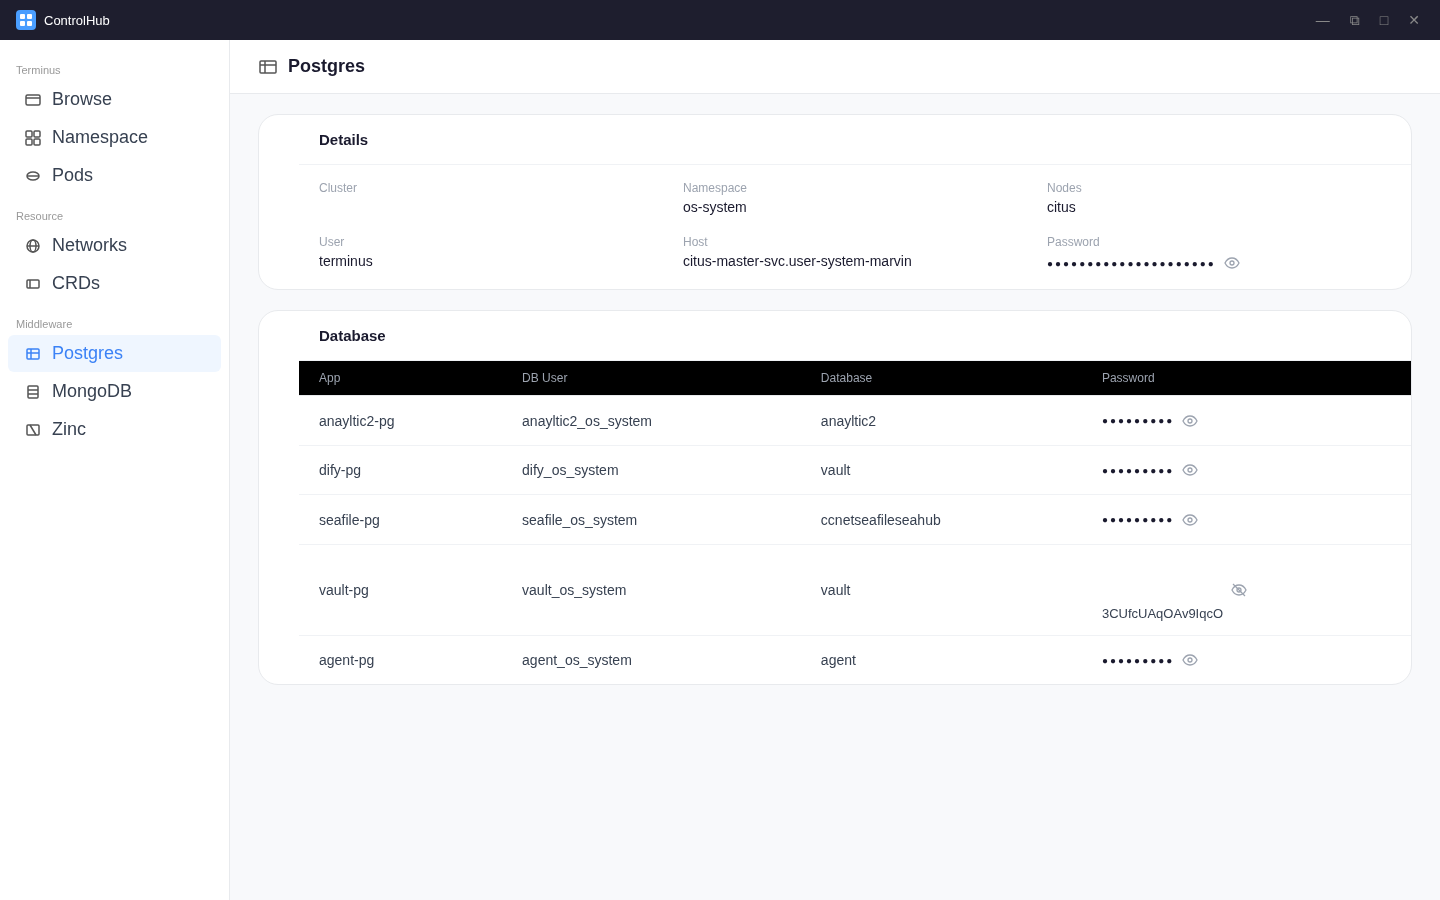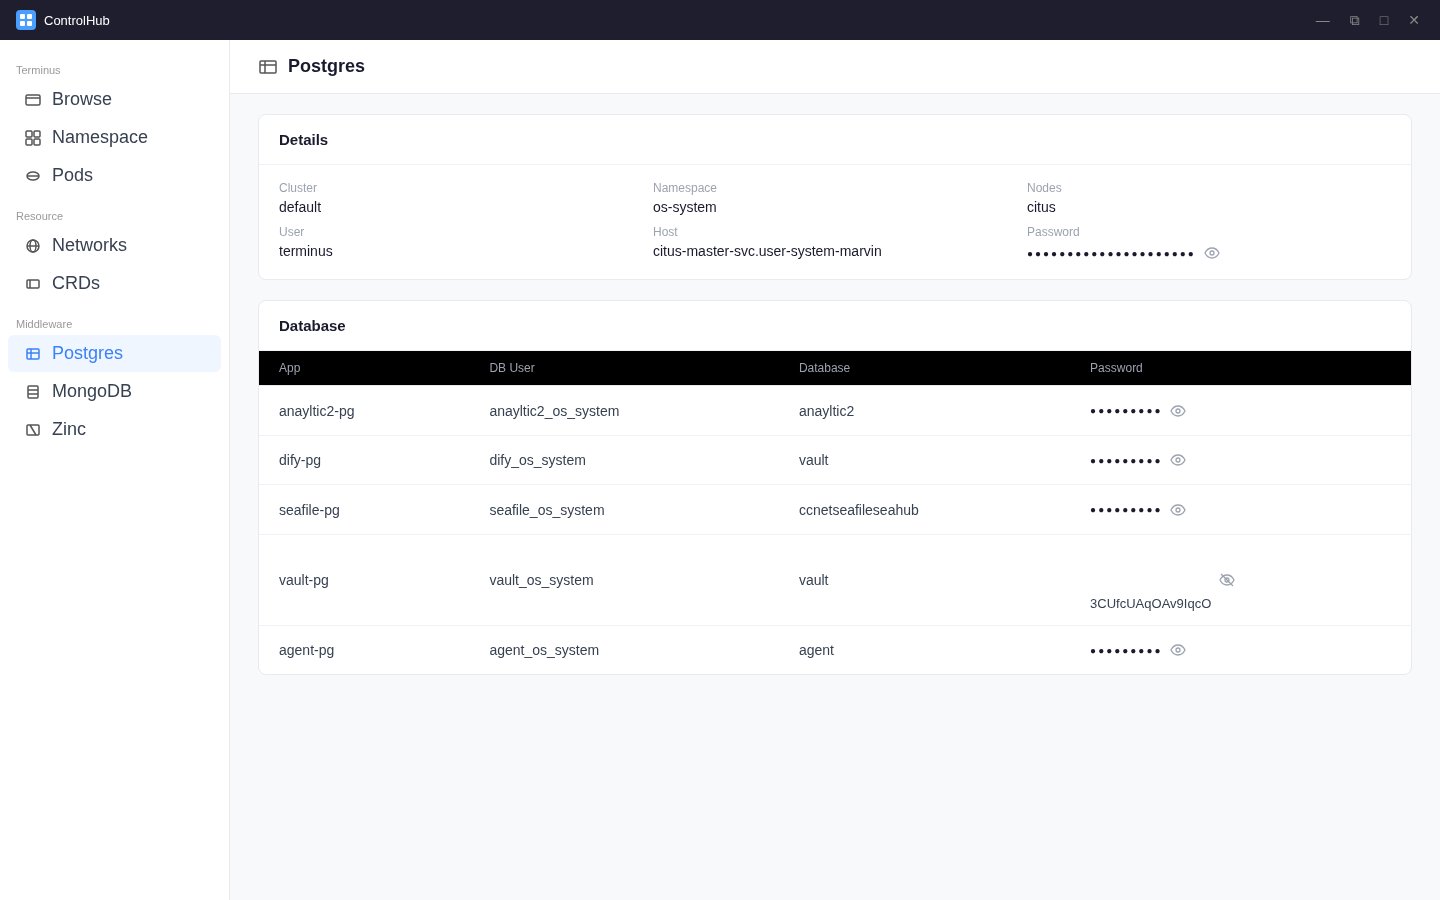"Details" .card { border-radius: 8px -> 20px; padding-left: none -> 40px }
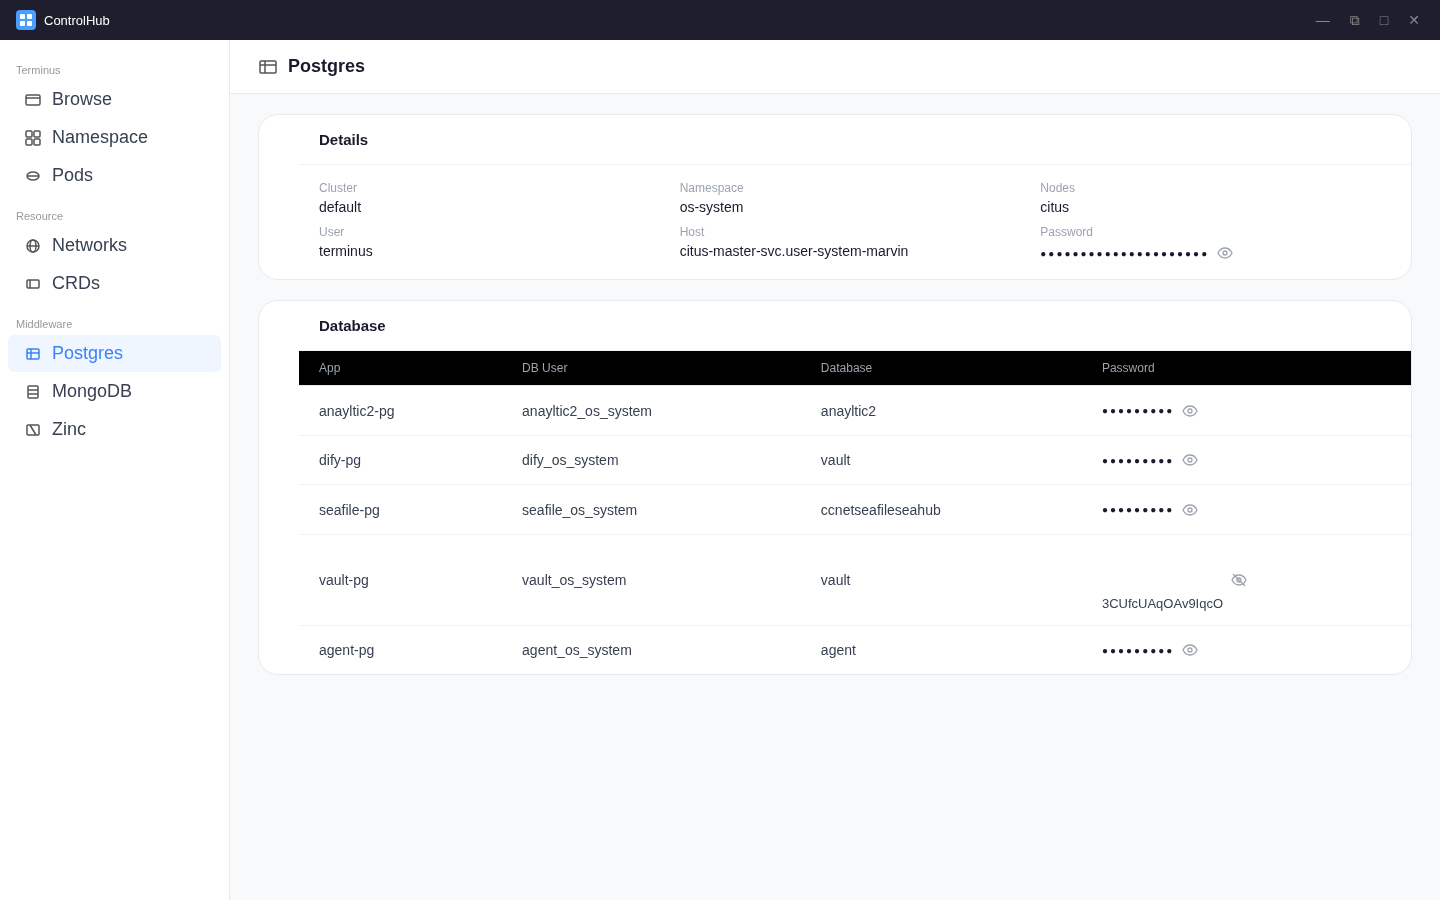"Cluster" .details-grid { gap: 10px -> 20px }
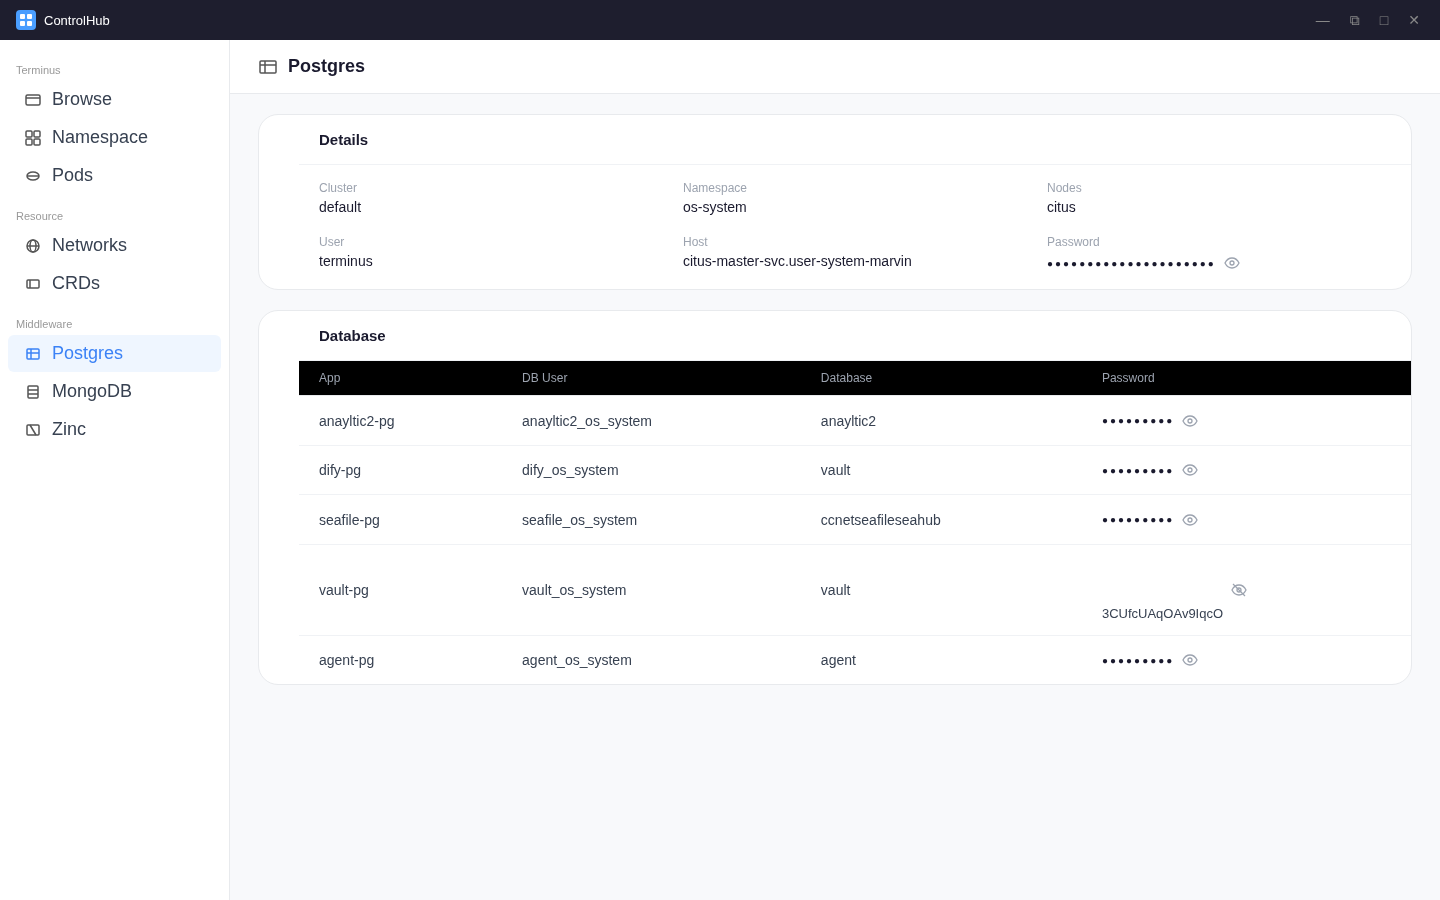"default" span.detail-value { html: <span>default</span> -> none }
